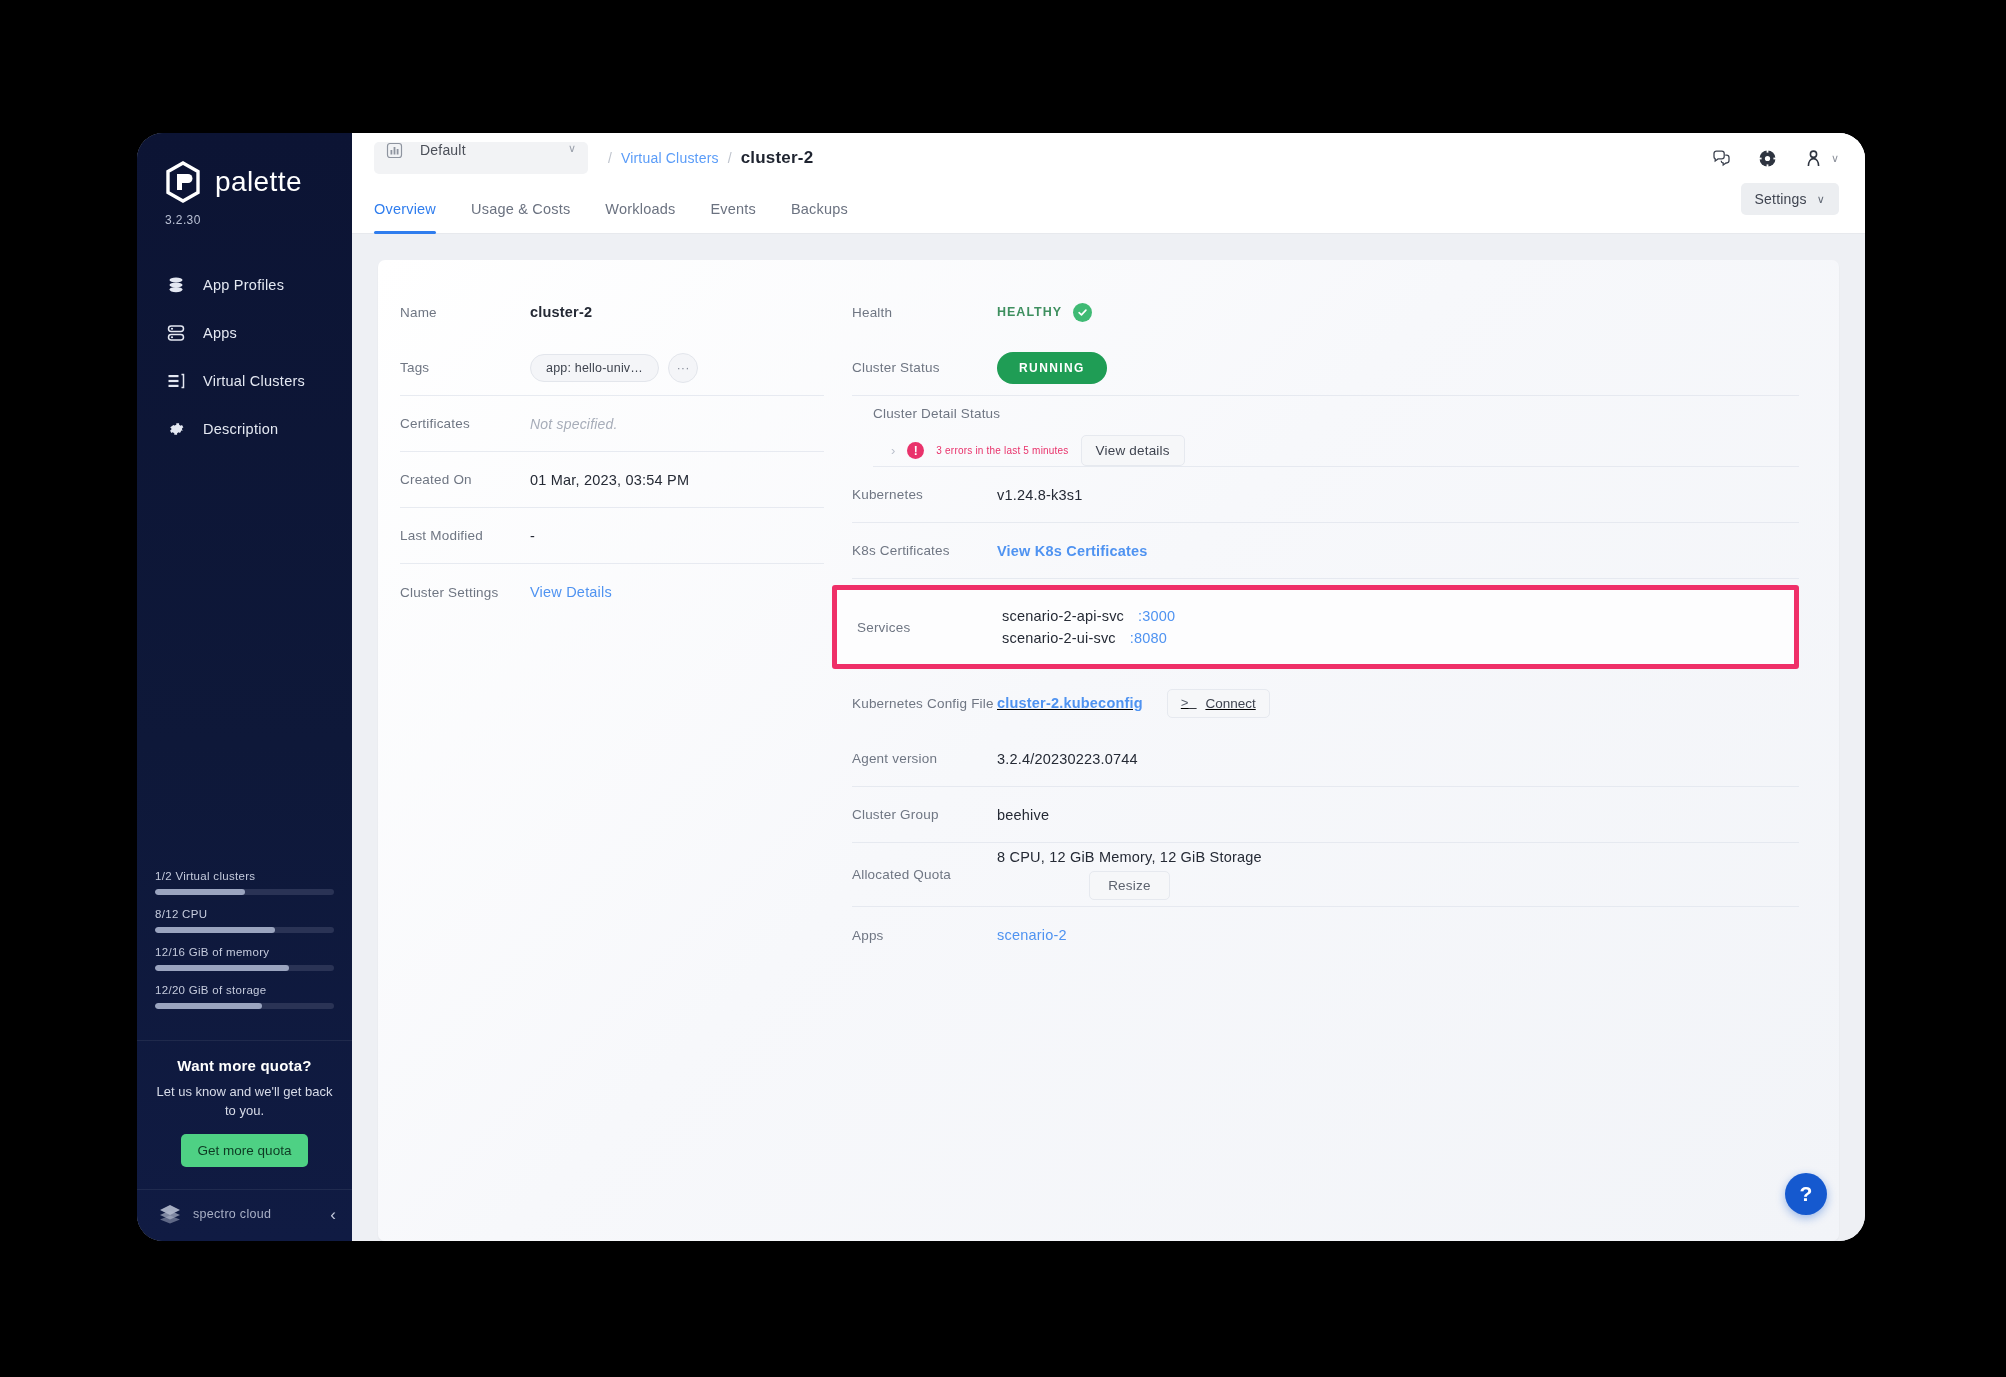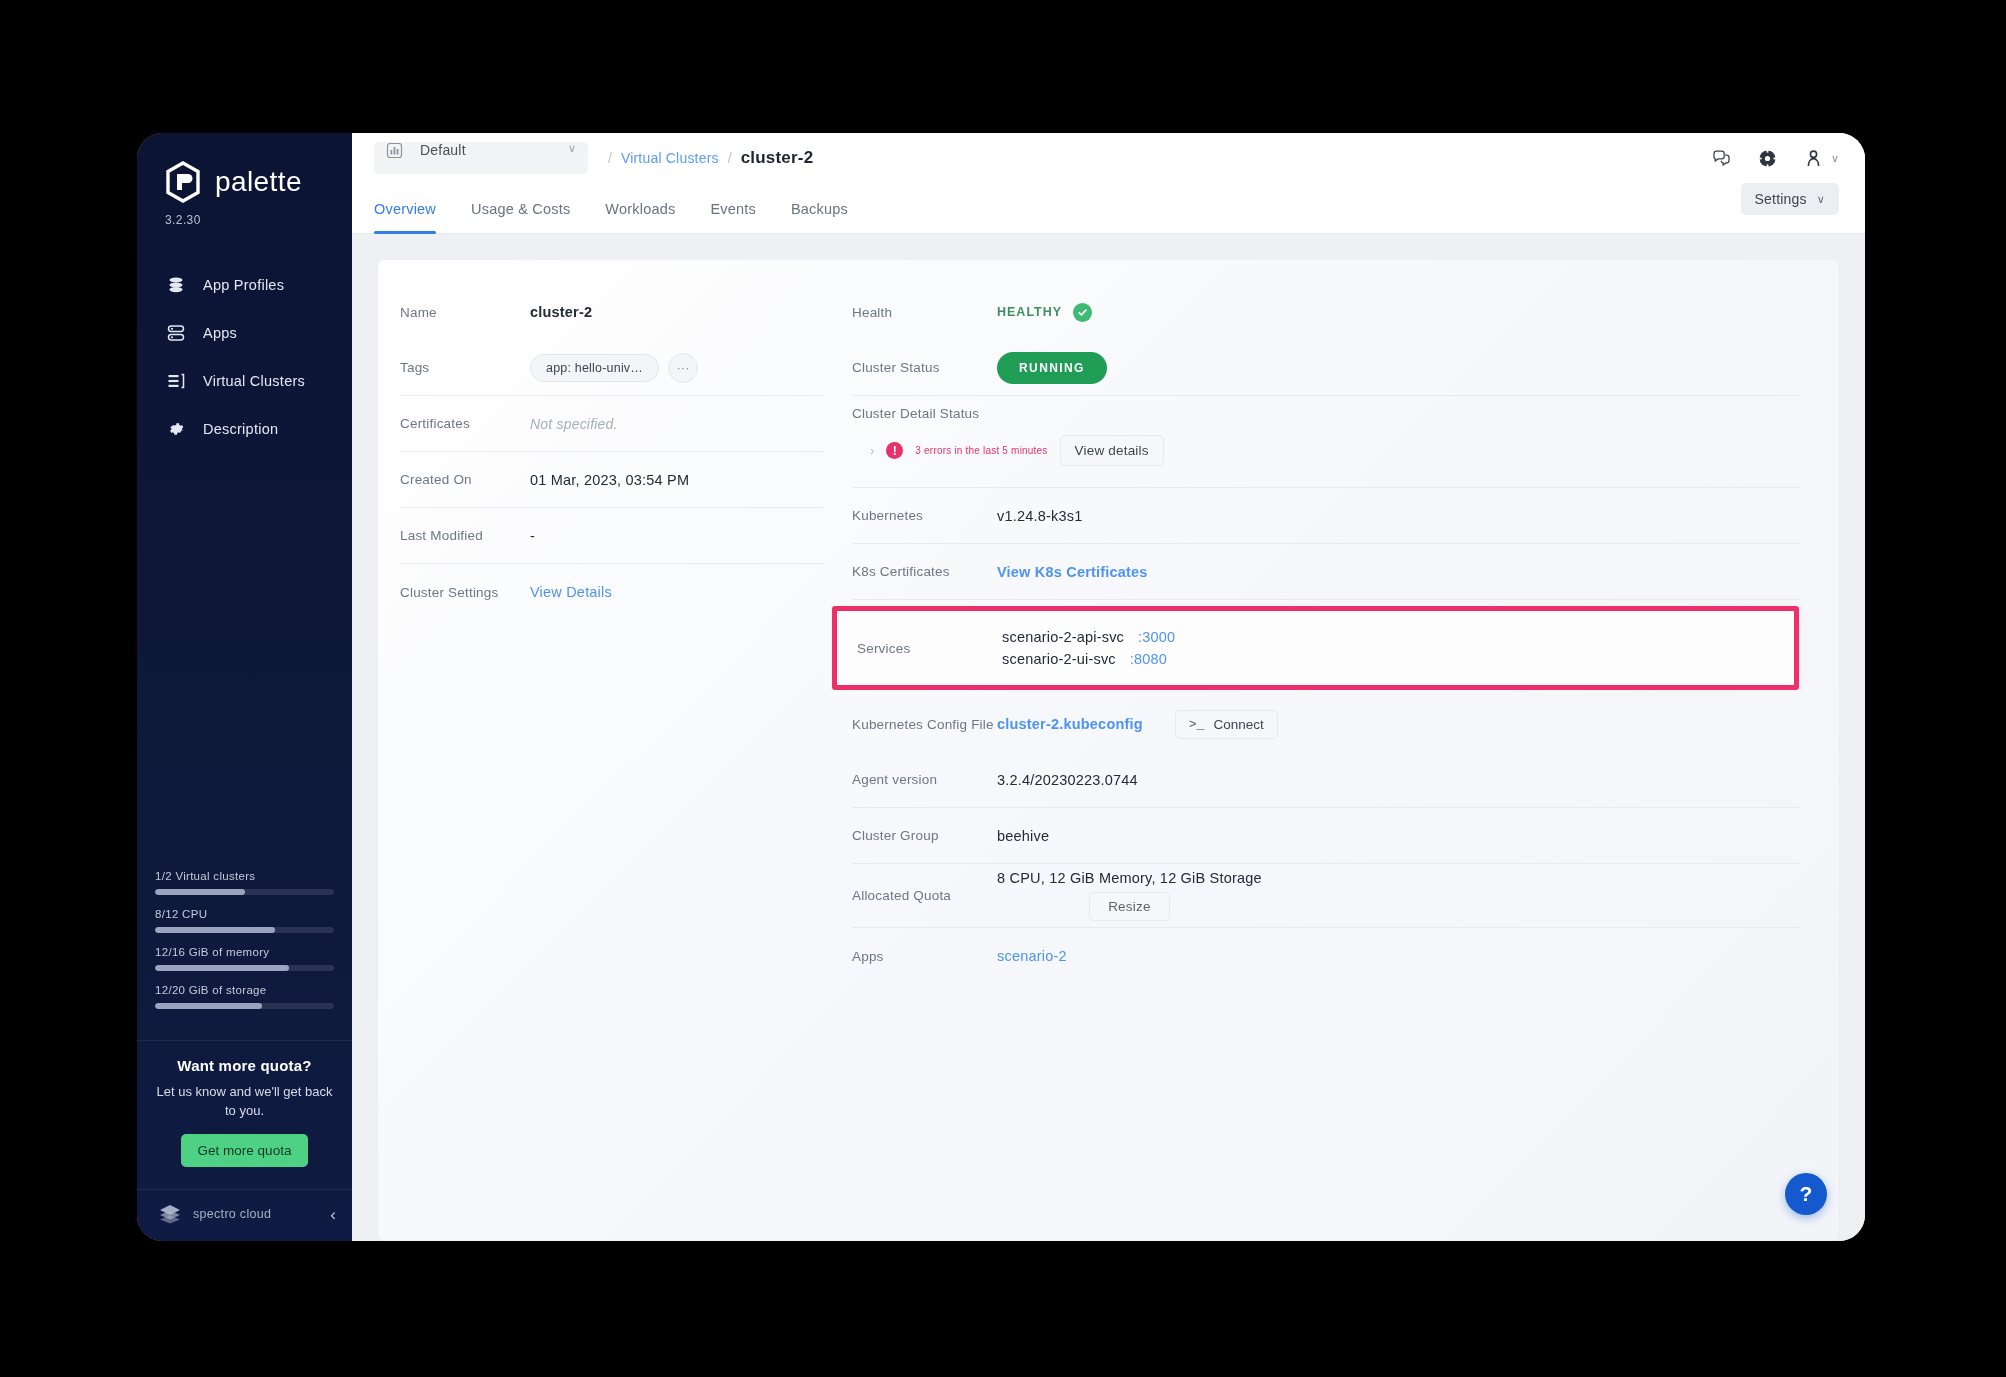"Cluster Detail Status" .detail-status-row { margin-left: none -> 21px; padding: 10px 0 21px 0 -> 10px 0 0 0 }
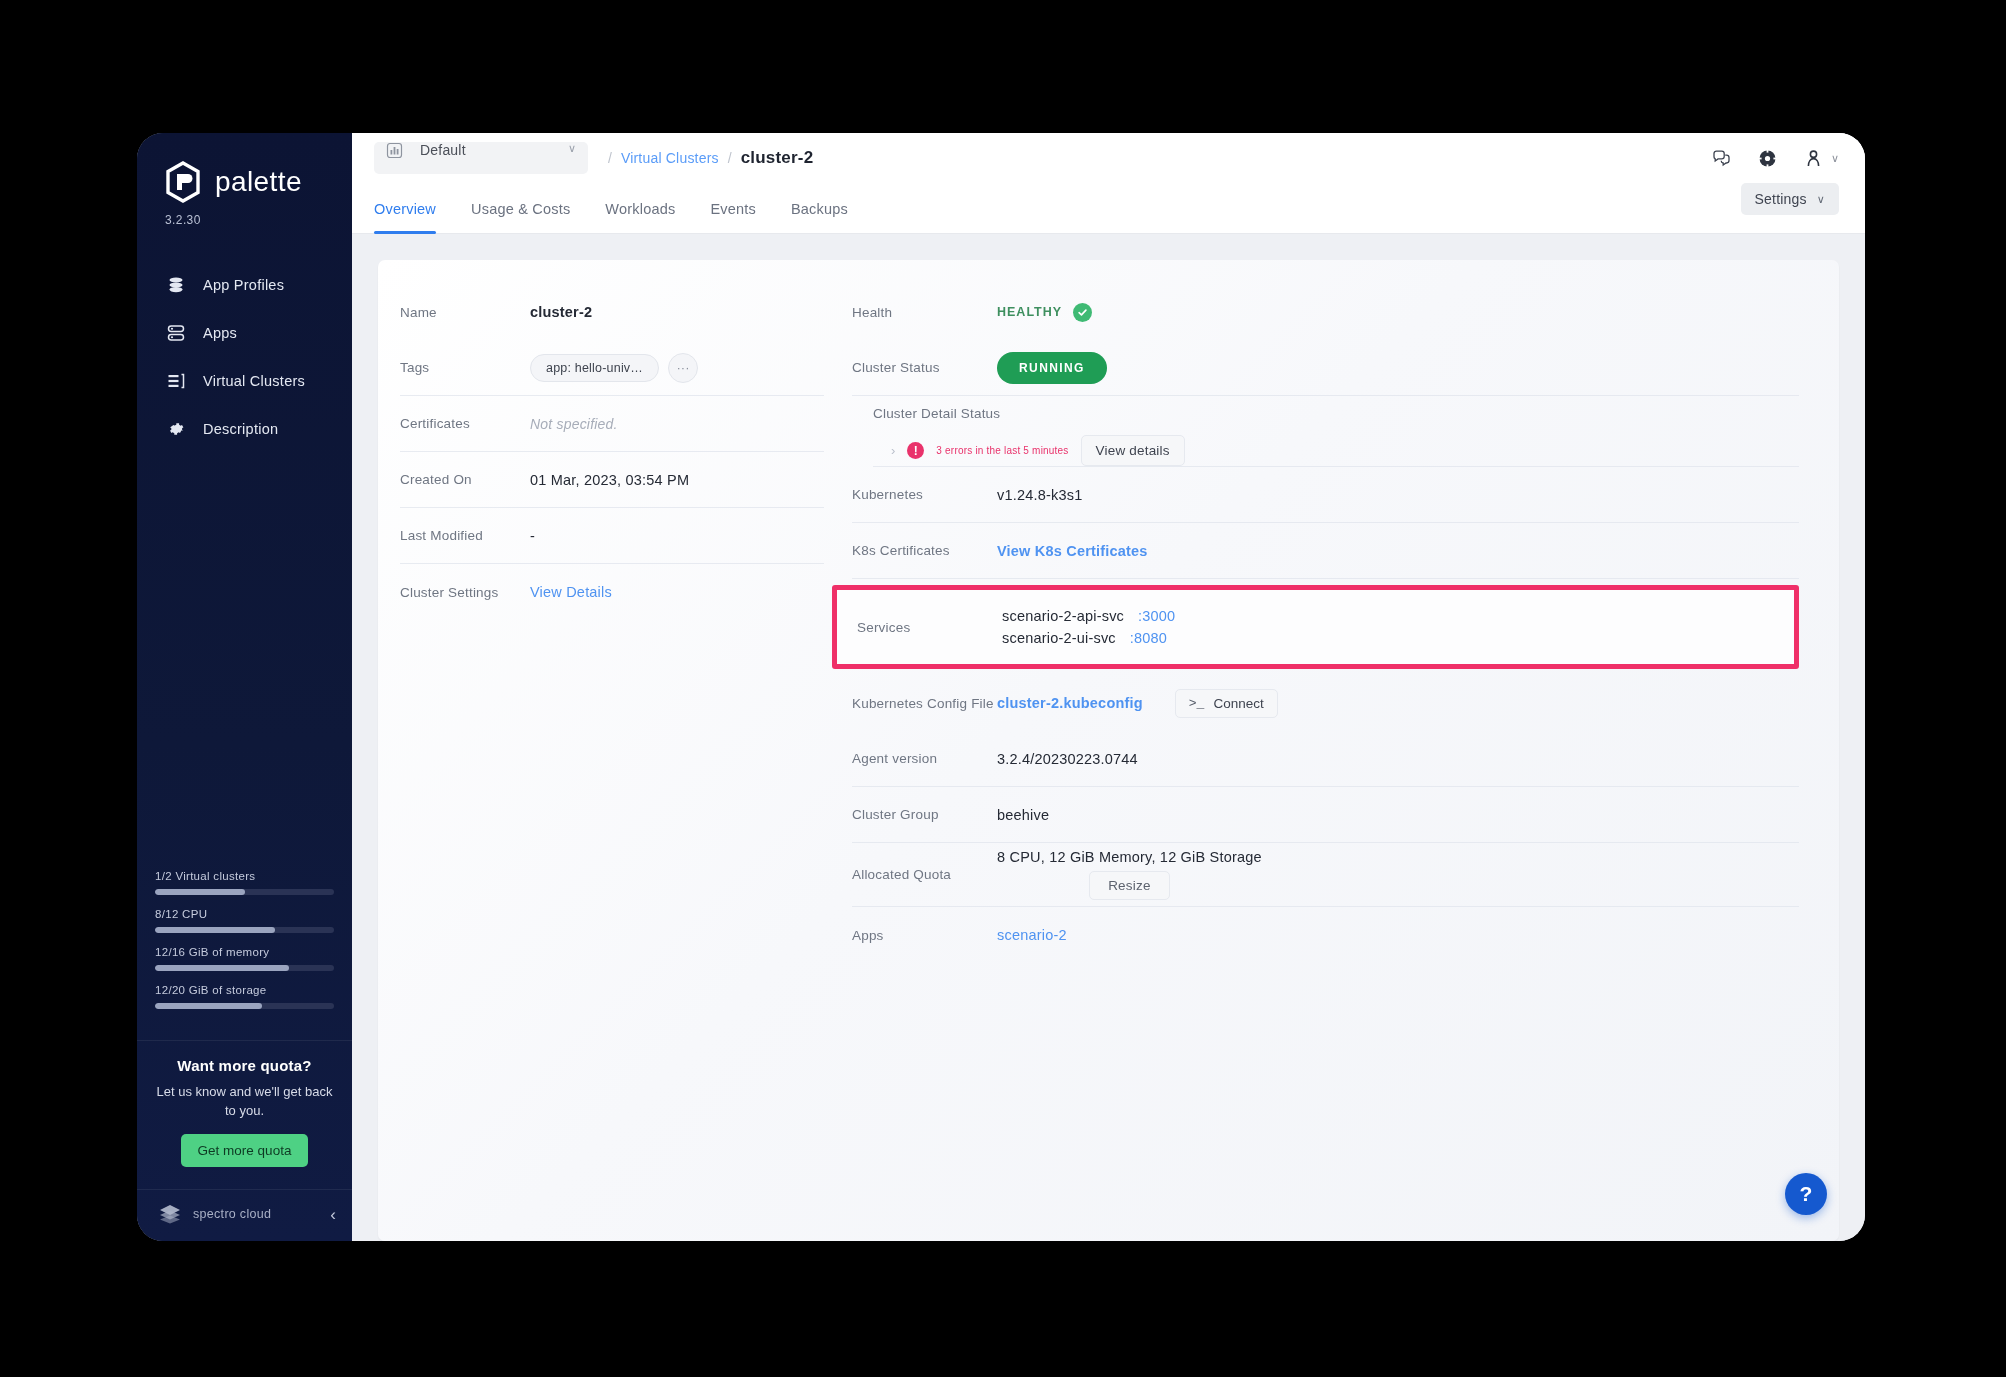"cluster-2.kubeconfig" .kconf-val { gap: 32px -> 24px; text-decoration: none -> underline }
